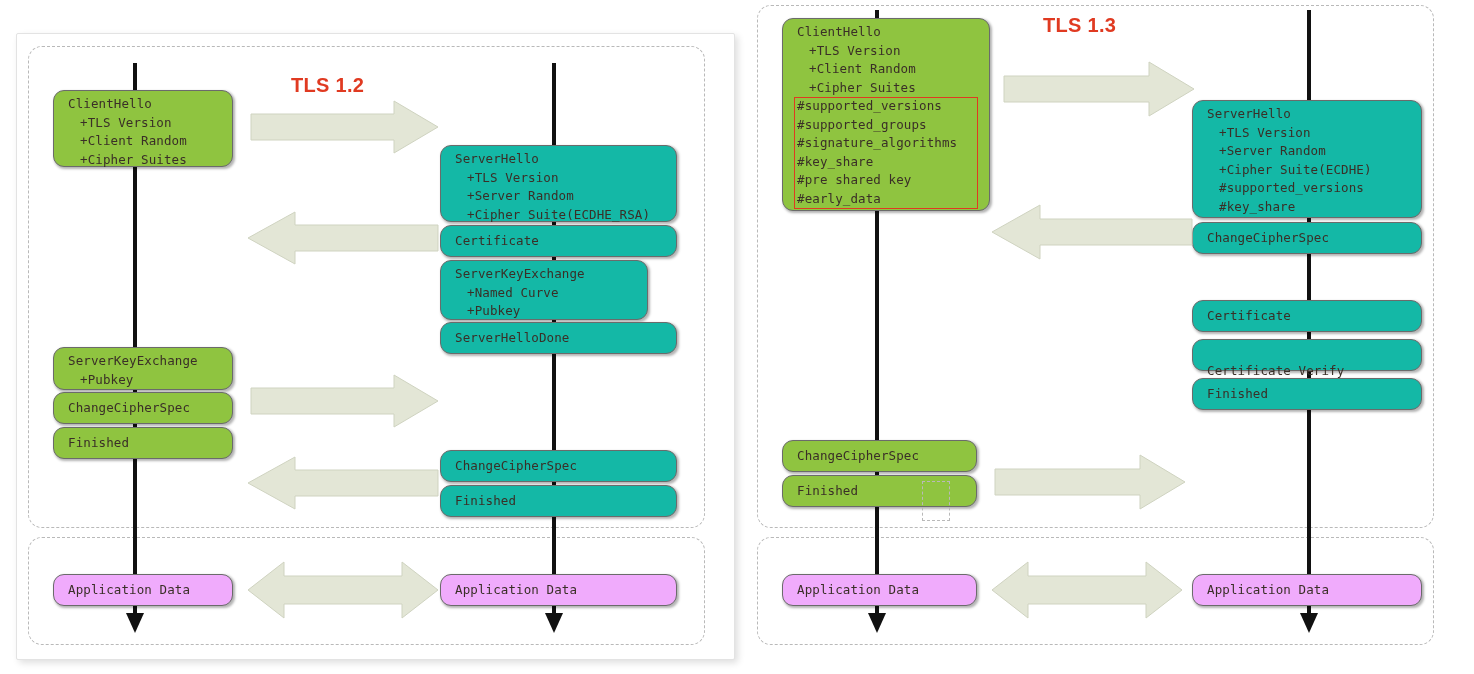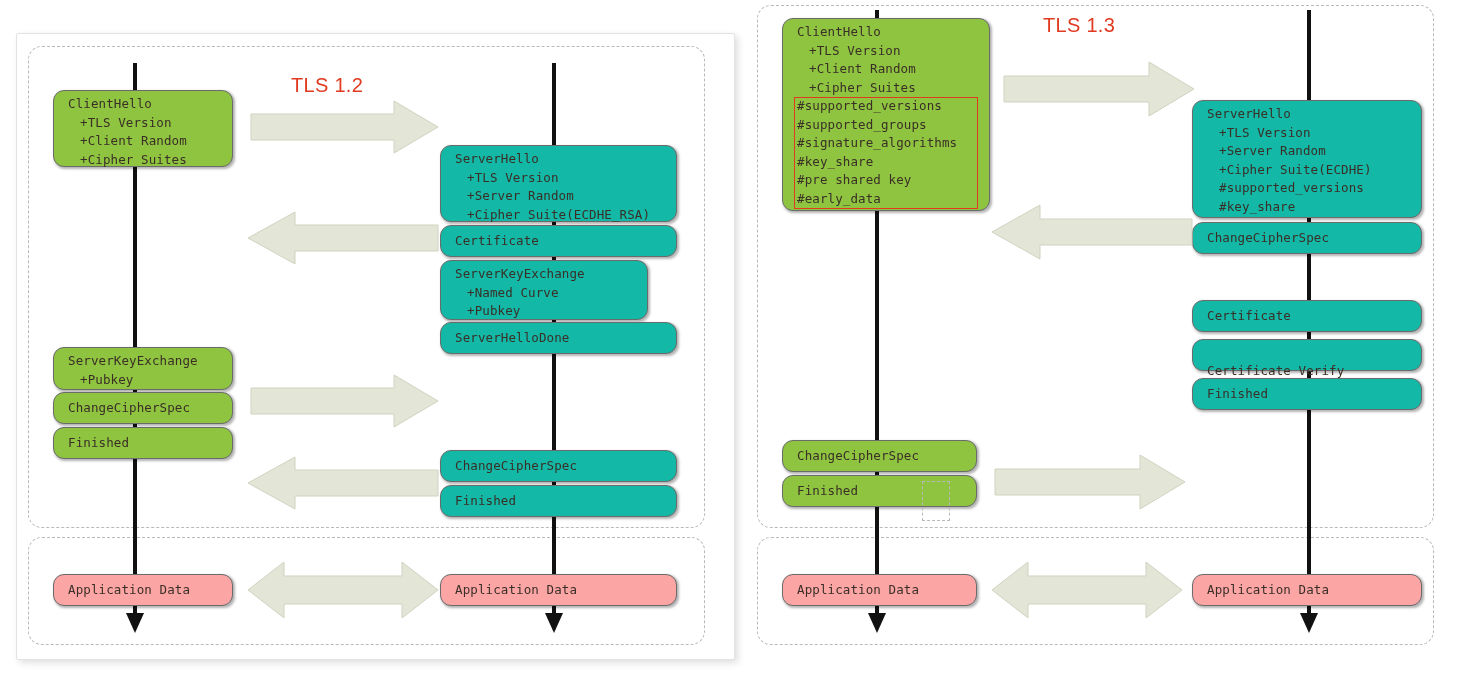"TLS 1.3" .vlabel { font-weight: normal -> bold }
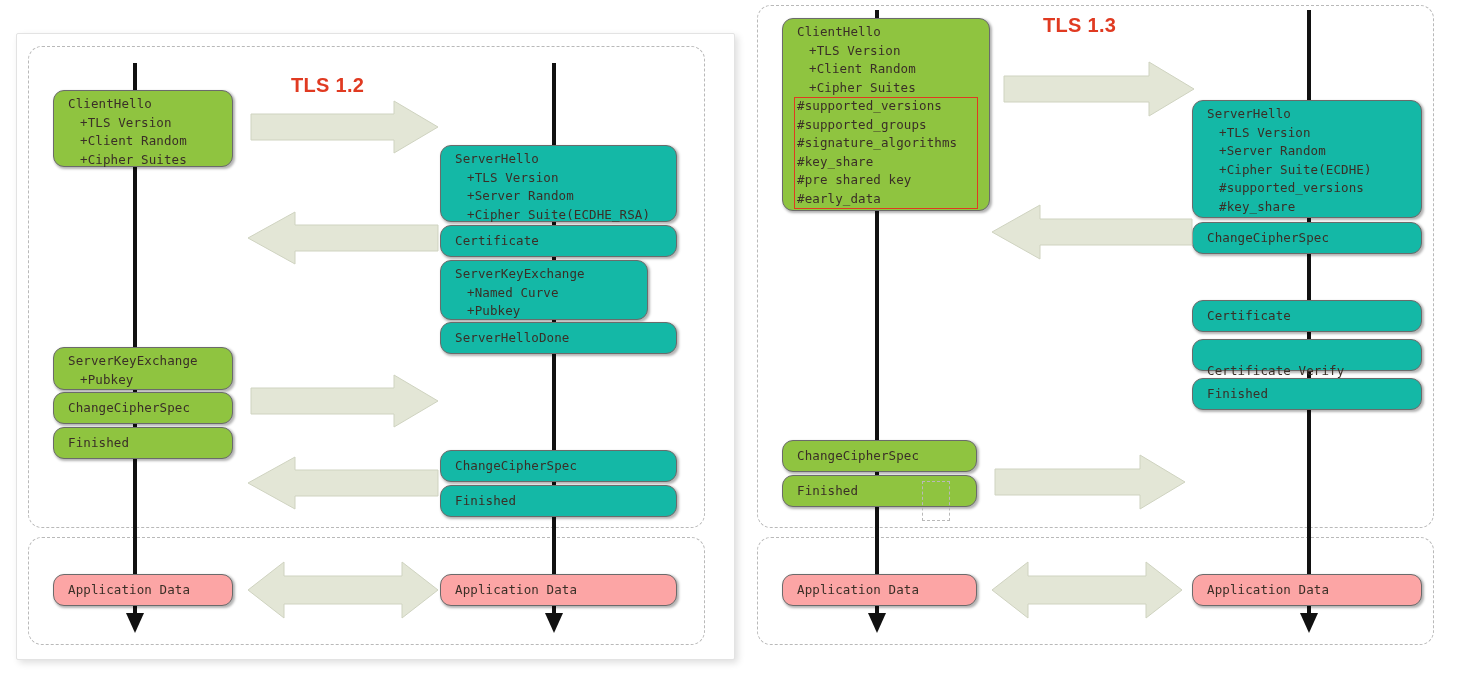"Application Data" .box.pink { background: #fca5a5 -> #f0abfc }
